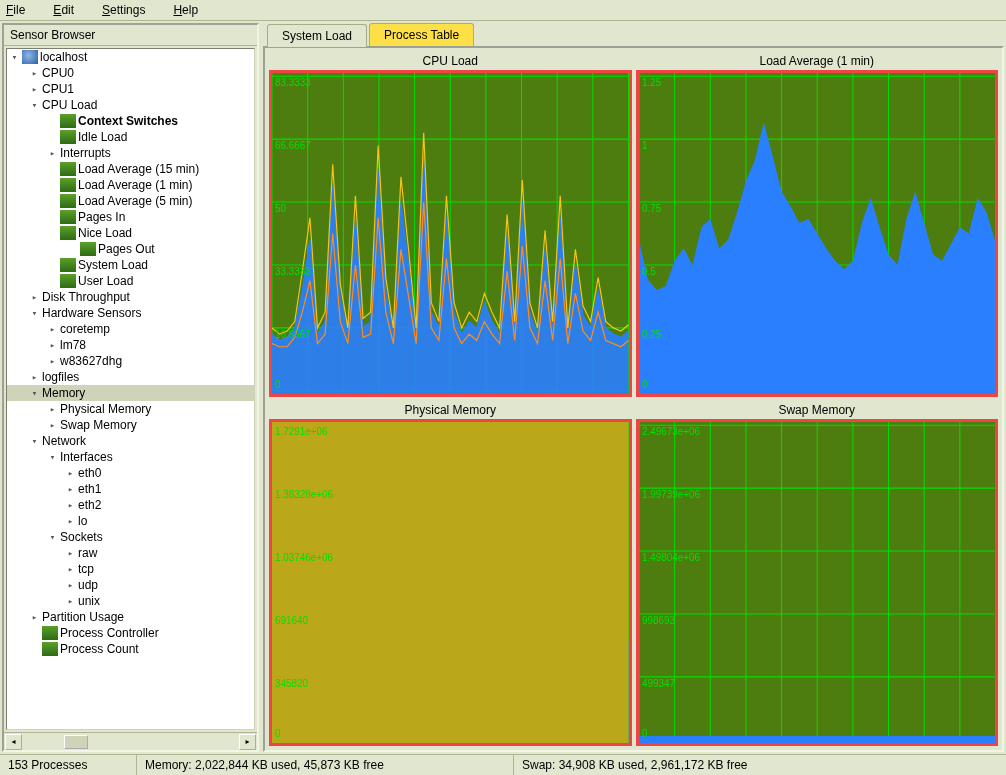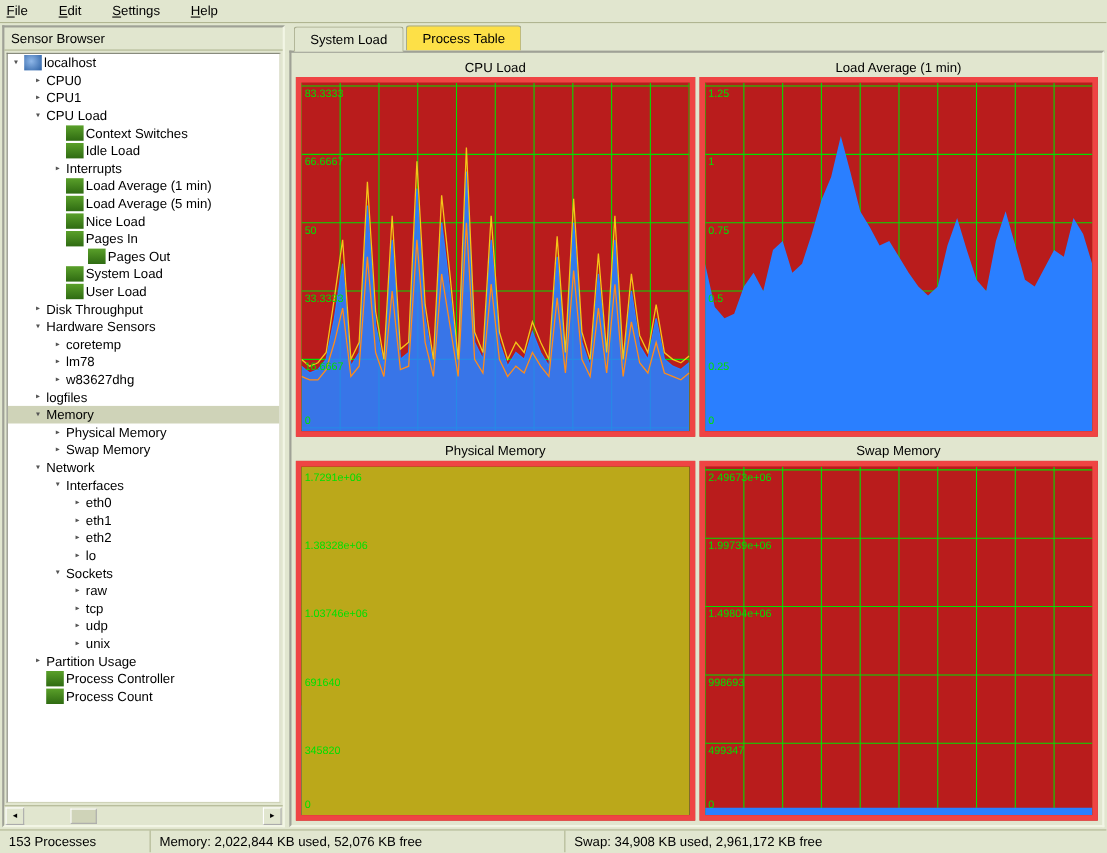"83.3333" .chart-body { background: #b91c1c -> #4d7c0f; border: 5px solid #ef4444 -> 3px solid #ef4444 }
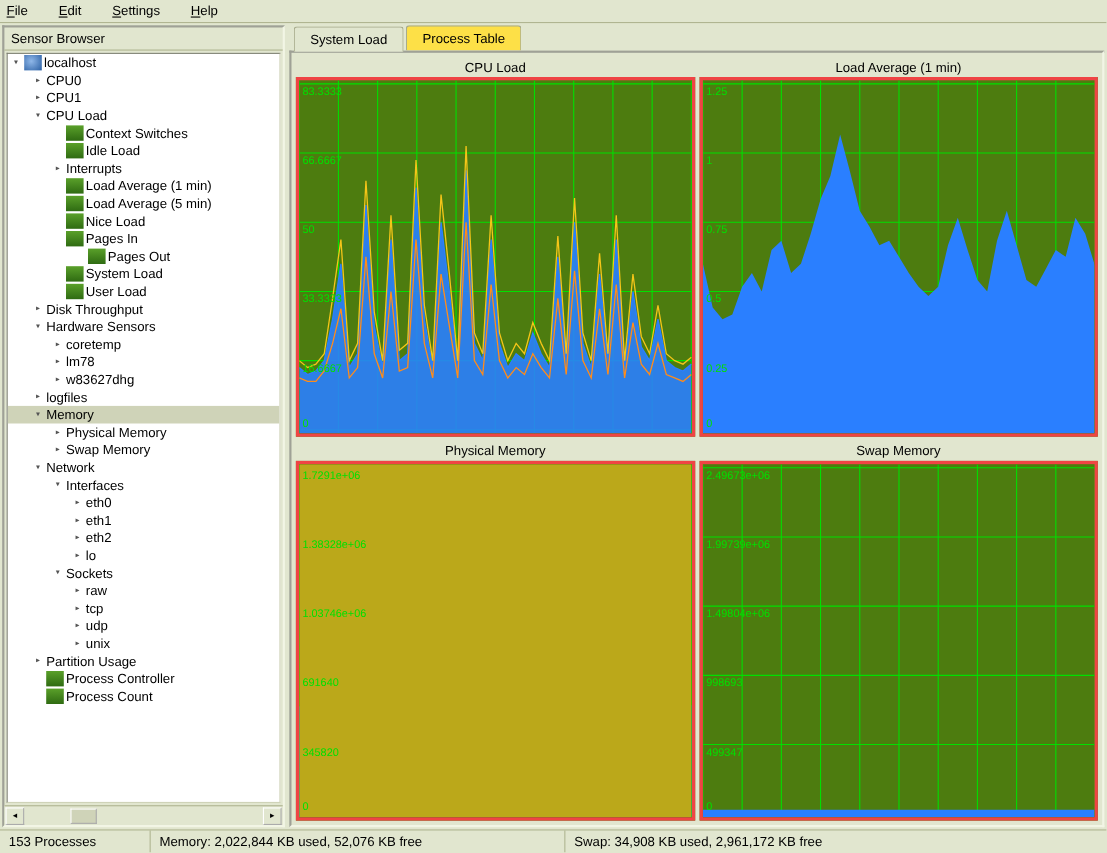"Context Switches" div.tn { font-weight: none -> bold }
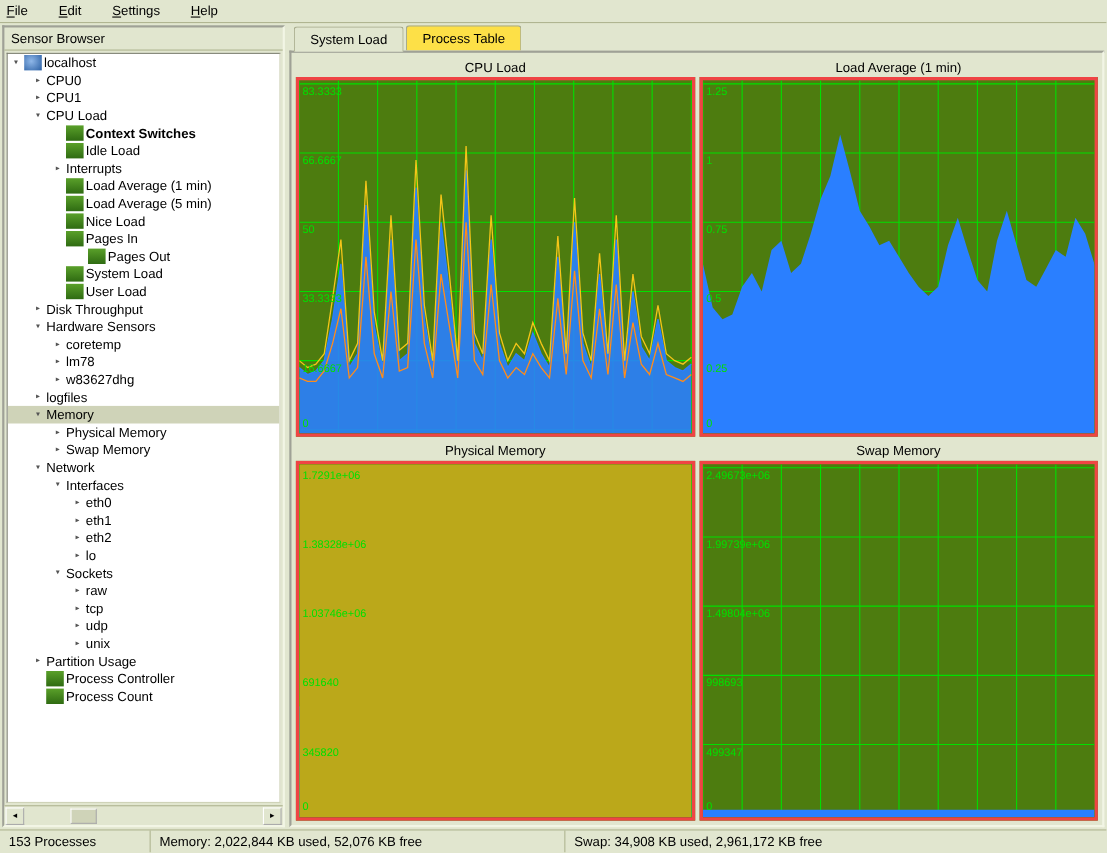"Load Average (15 min)" div.tn { html: none -> <div><span></span><span></span> Load Average (15 min)</div> }
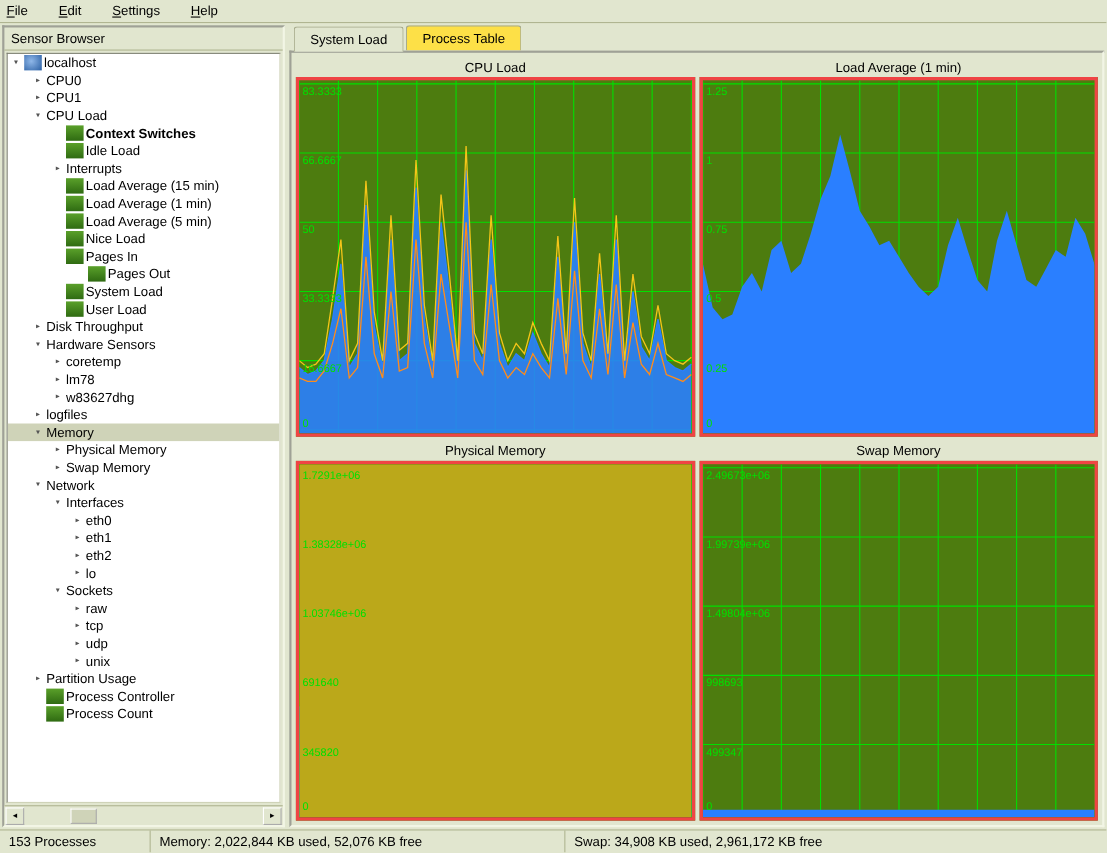"Nice Load" div.tn { order: before "Pages In" -> after "Pages In" }
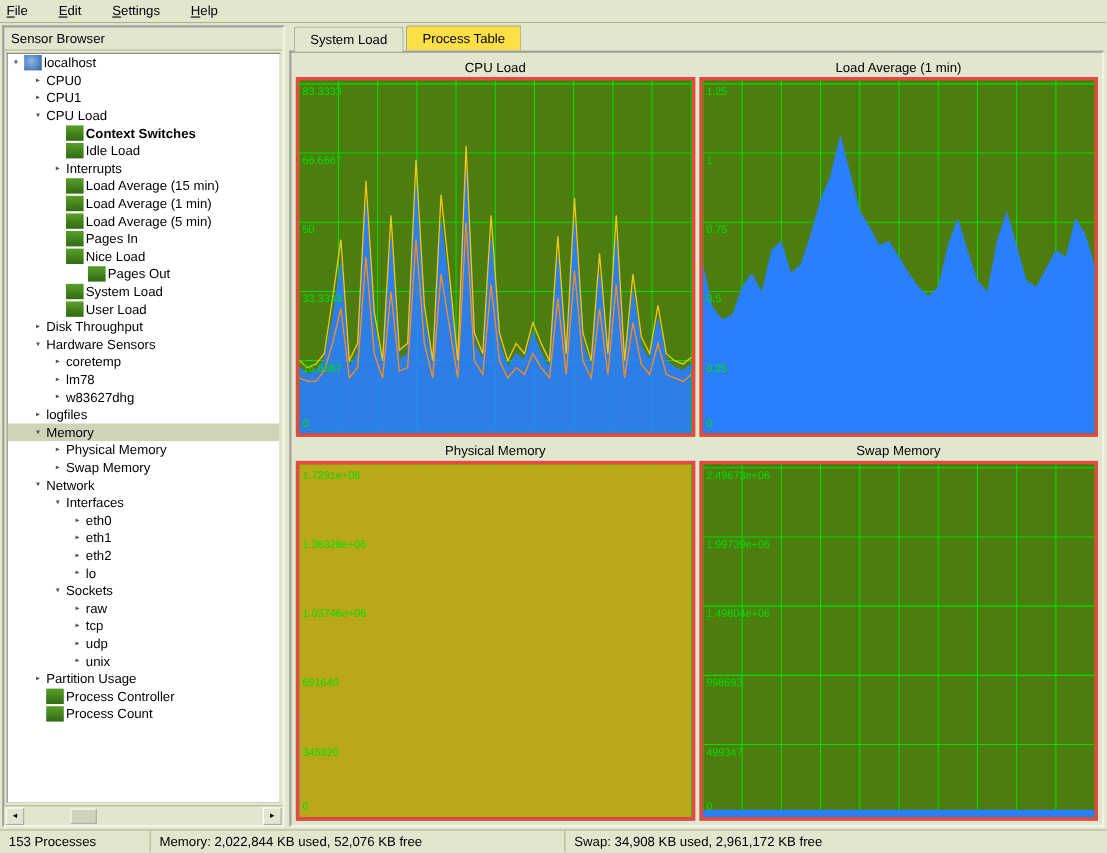"Memory: 2,022,844 KB used, 52,076" div { text: 52,076 -> 45,873 }
